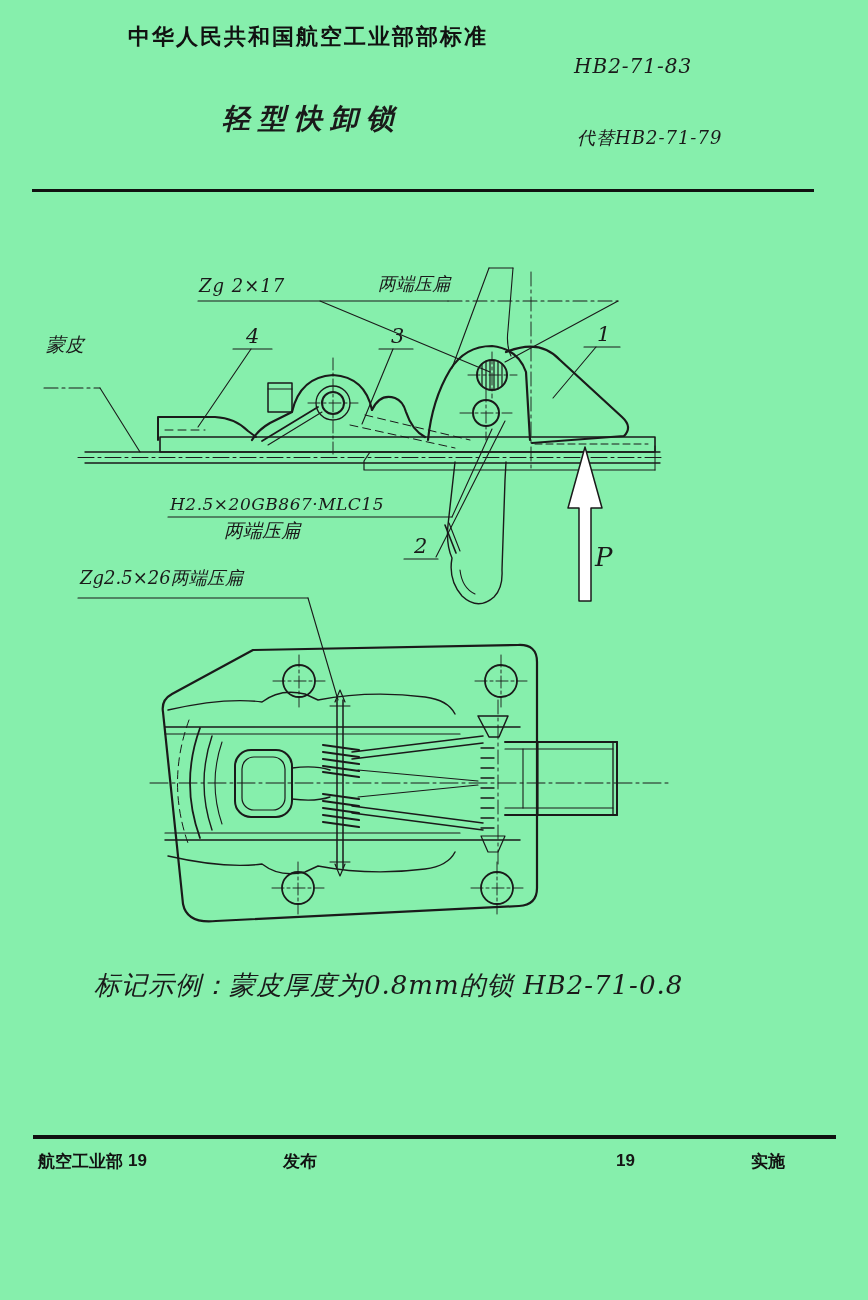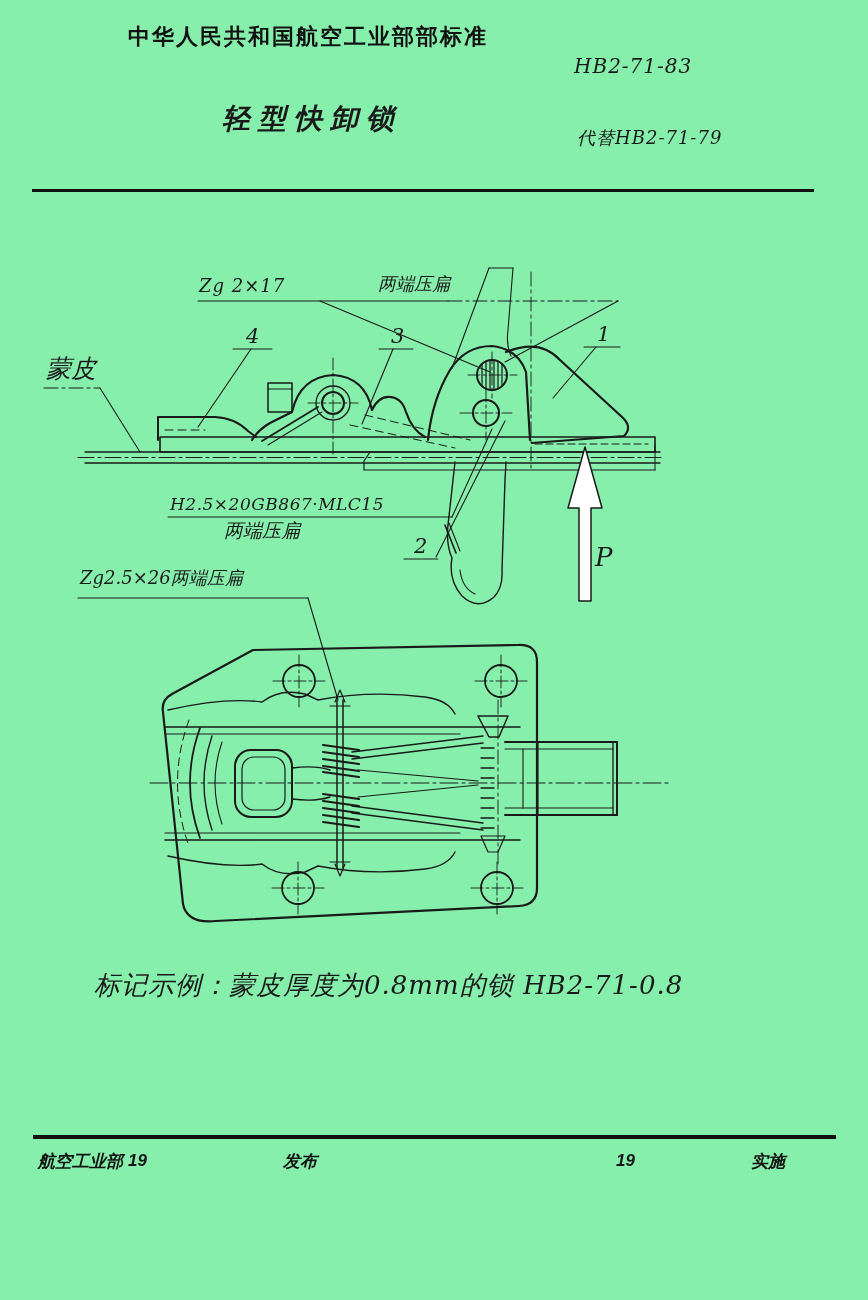"蒙皮" .lbl-skin { font-size: 25px -> 19px; top: 352px -> 332px }
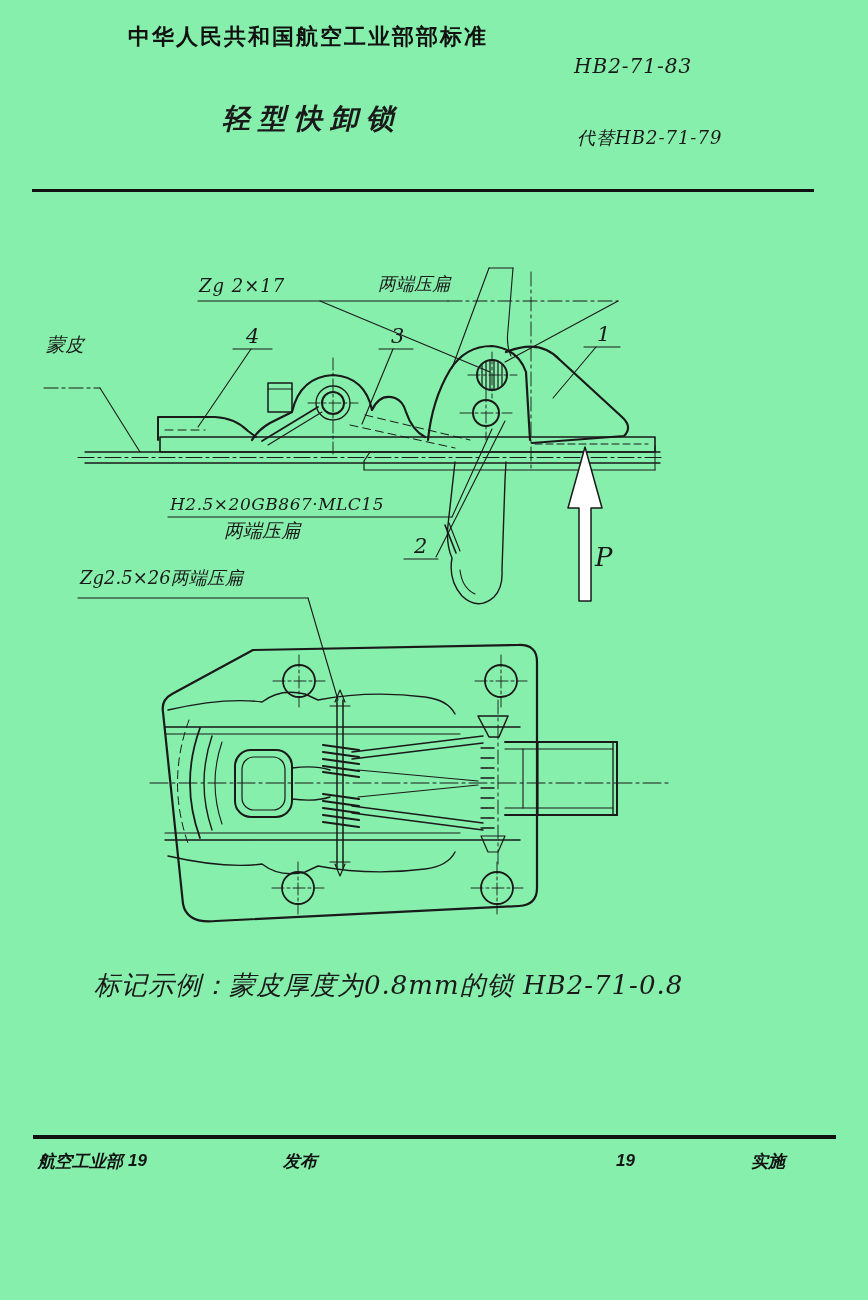"航空工业部" .footer-row { font-style: italic -> none }
